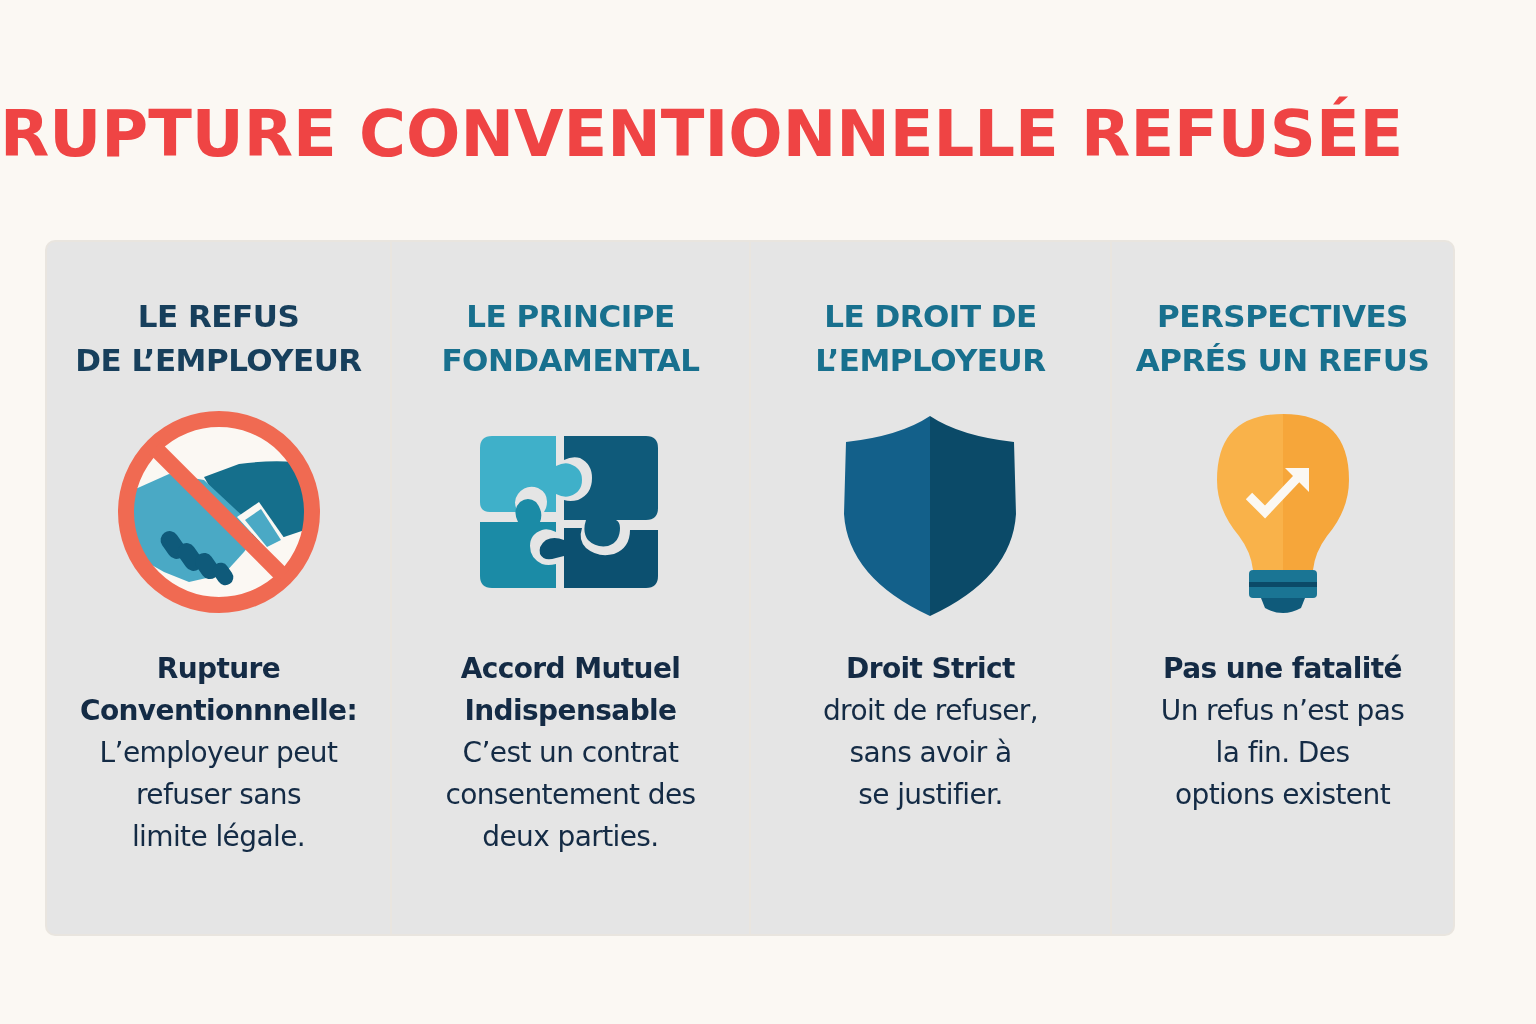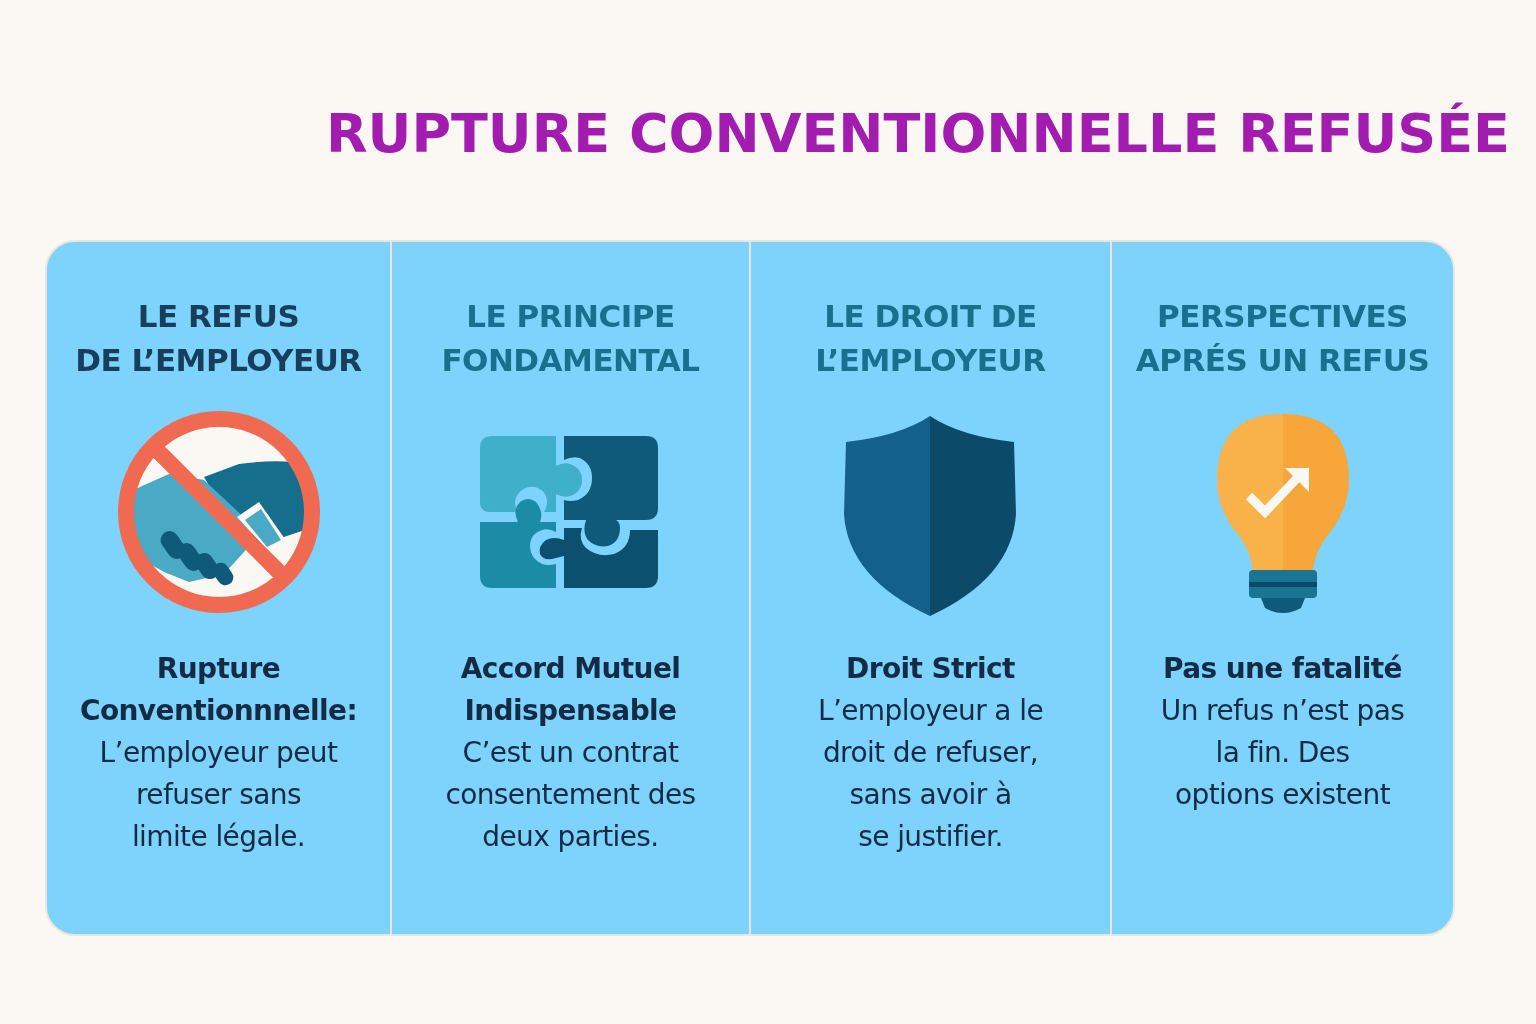"RUPTURE CONVENTIONNELLE REFUSÉE" .page-title { color: #a21caf -> #ef4444; font-size: 54px -> 64px; text-align: right -> left }
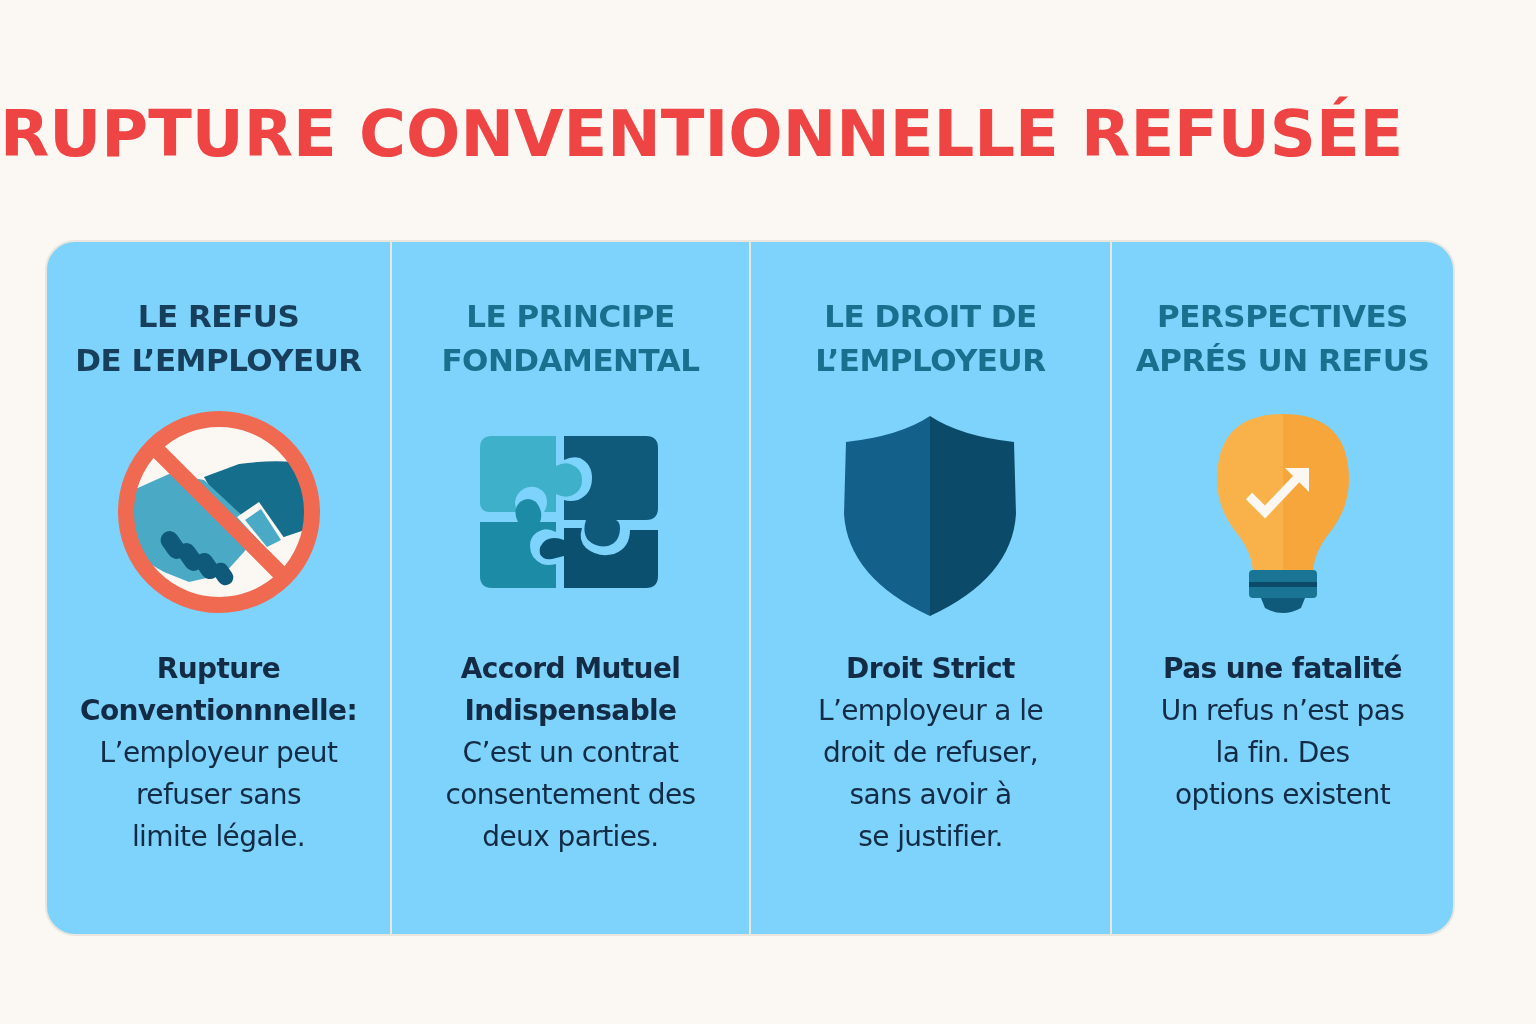"LE REFUS" .panel-grid { background: #7dd3fc -> #e5e5e5; border-radius: 30px -> 10px }
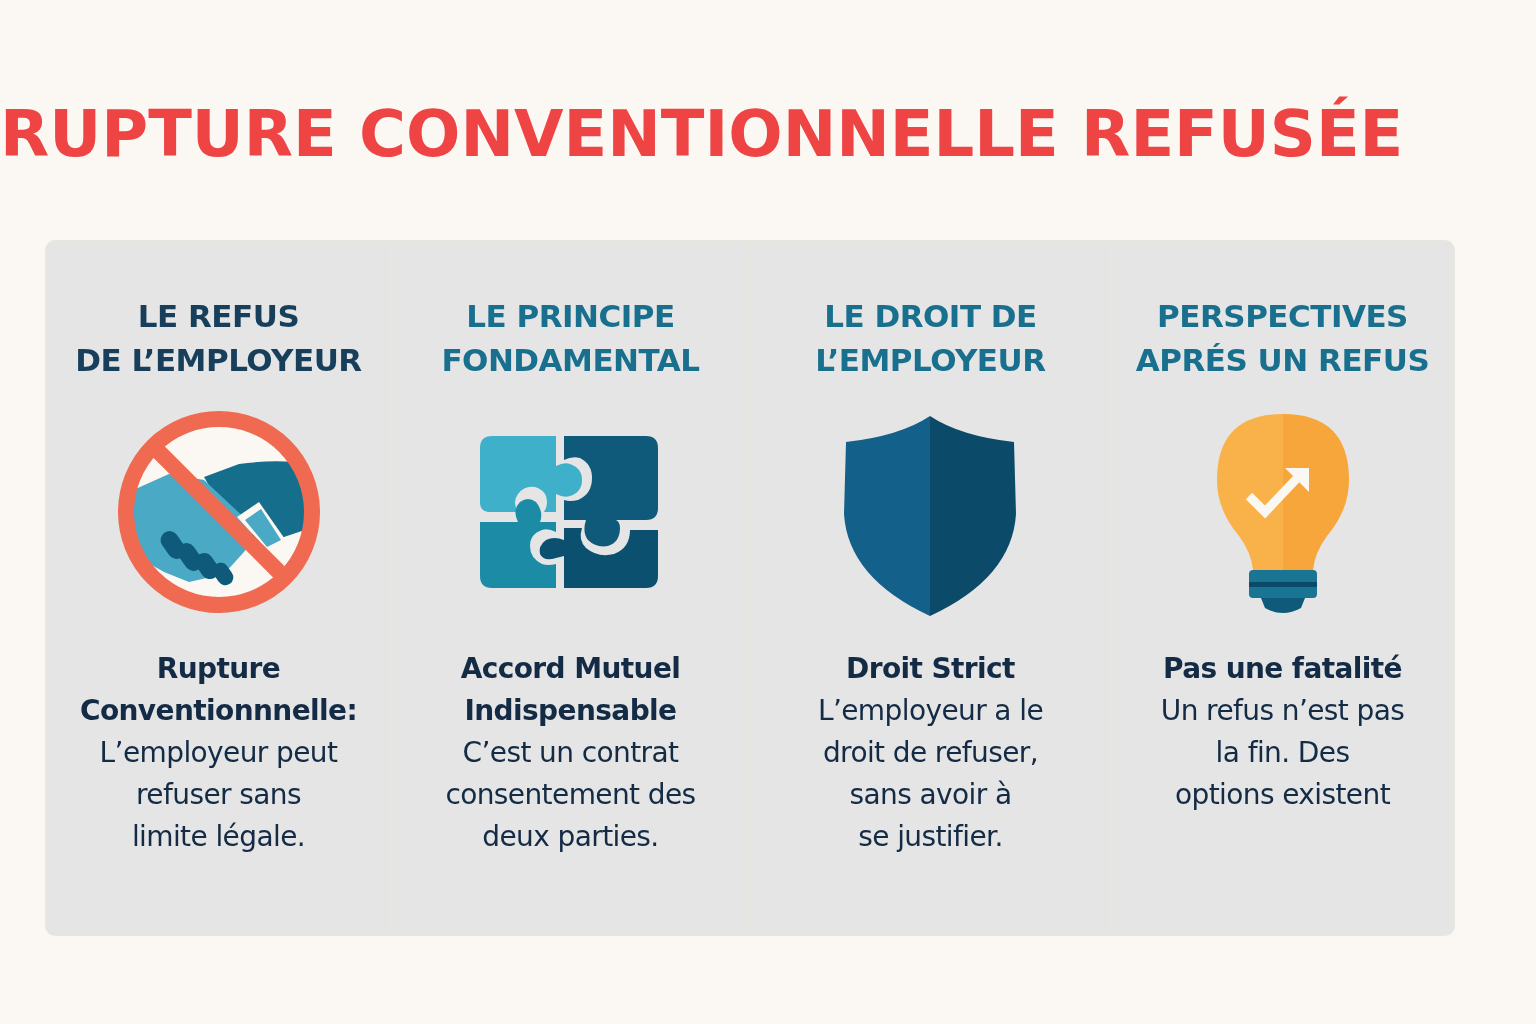"L’employeur a le" span.line { html: <span>L’employeur a le</span> -> none }
